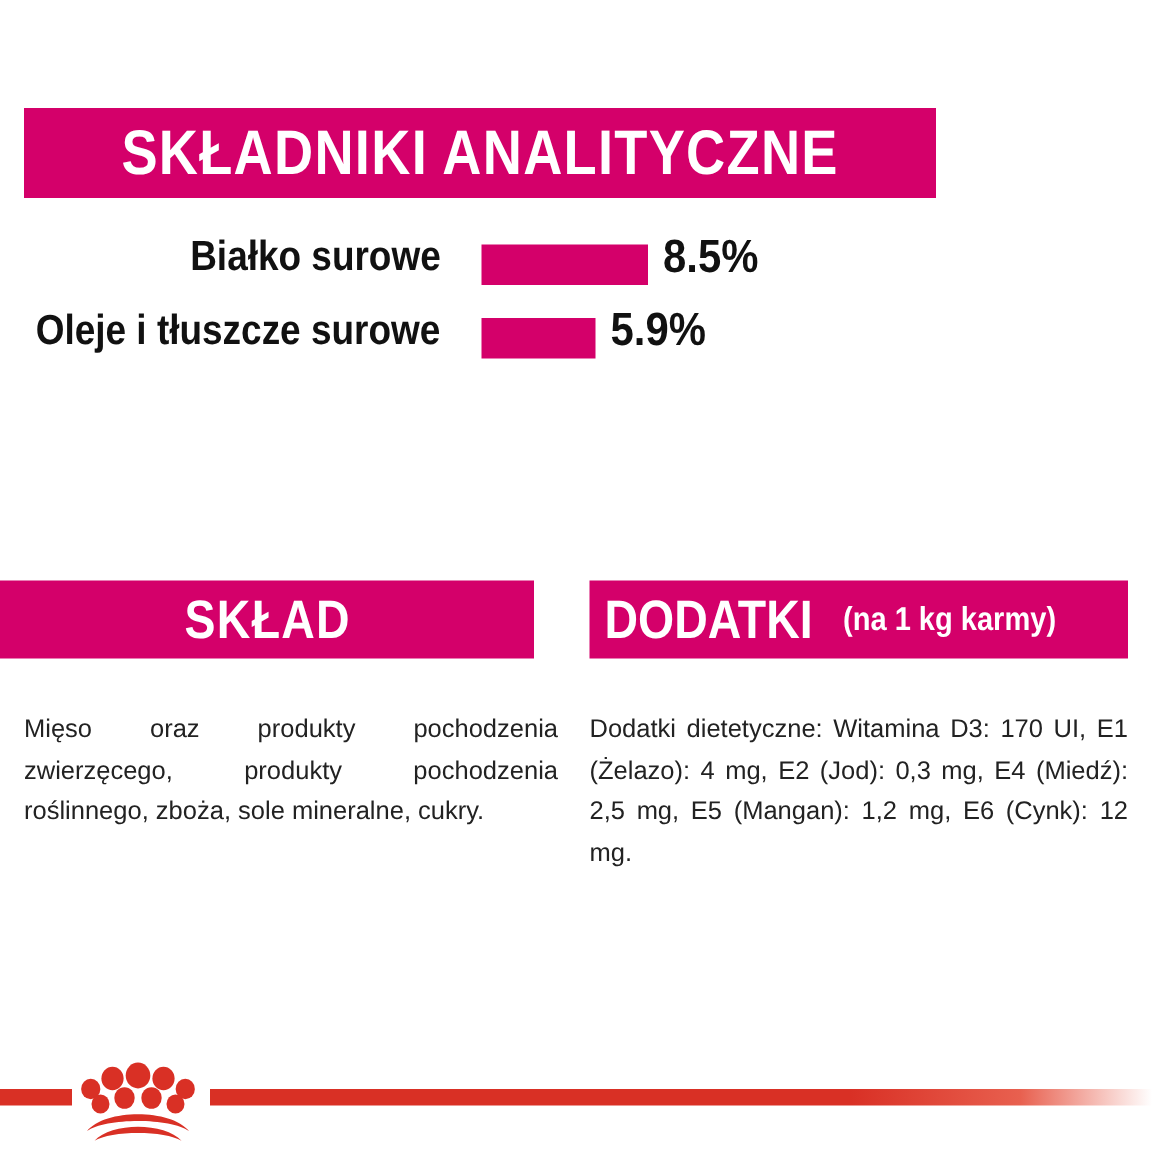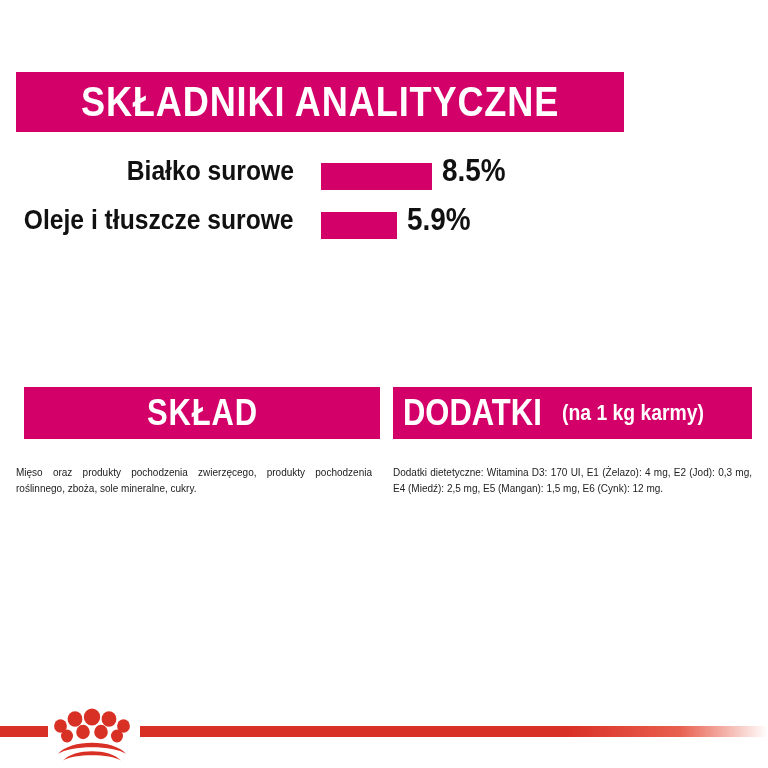"SKŁAD" #composition-header { left: 24px -> 0 }
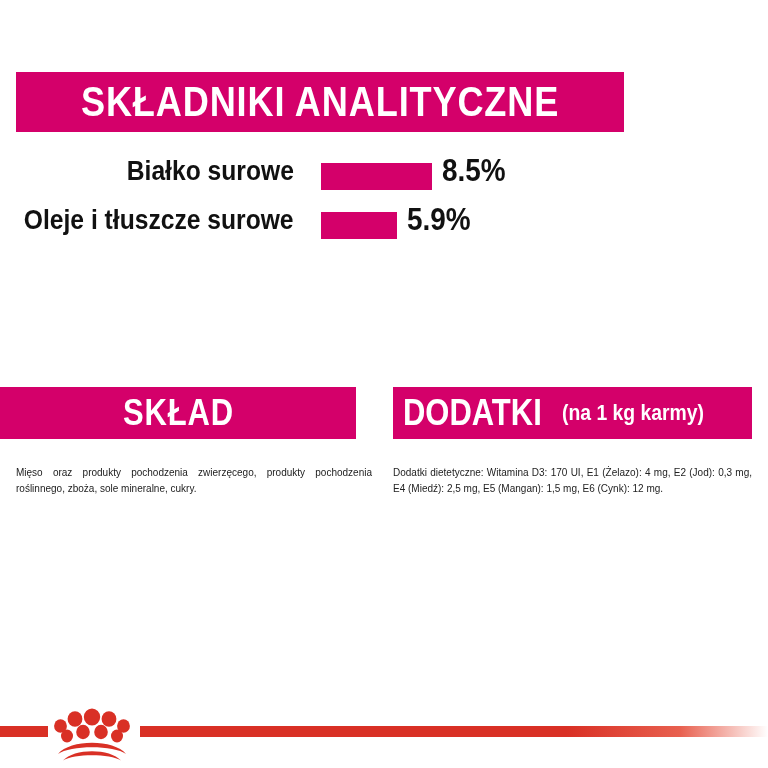"Mięso oraz produkty pochodzenia" .body-text { font-size: 10px -> 17px }
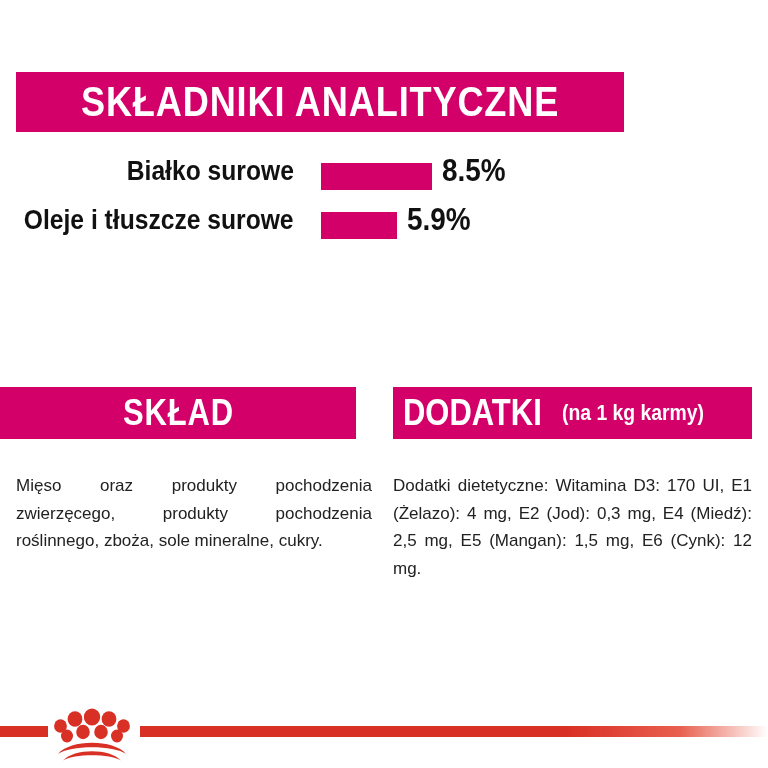"Dodatki dietetyczne: Witamina D3: 170" p.body-text { text: 1,5 -> 1,2 }
